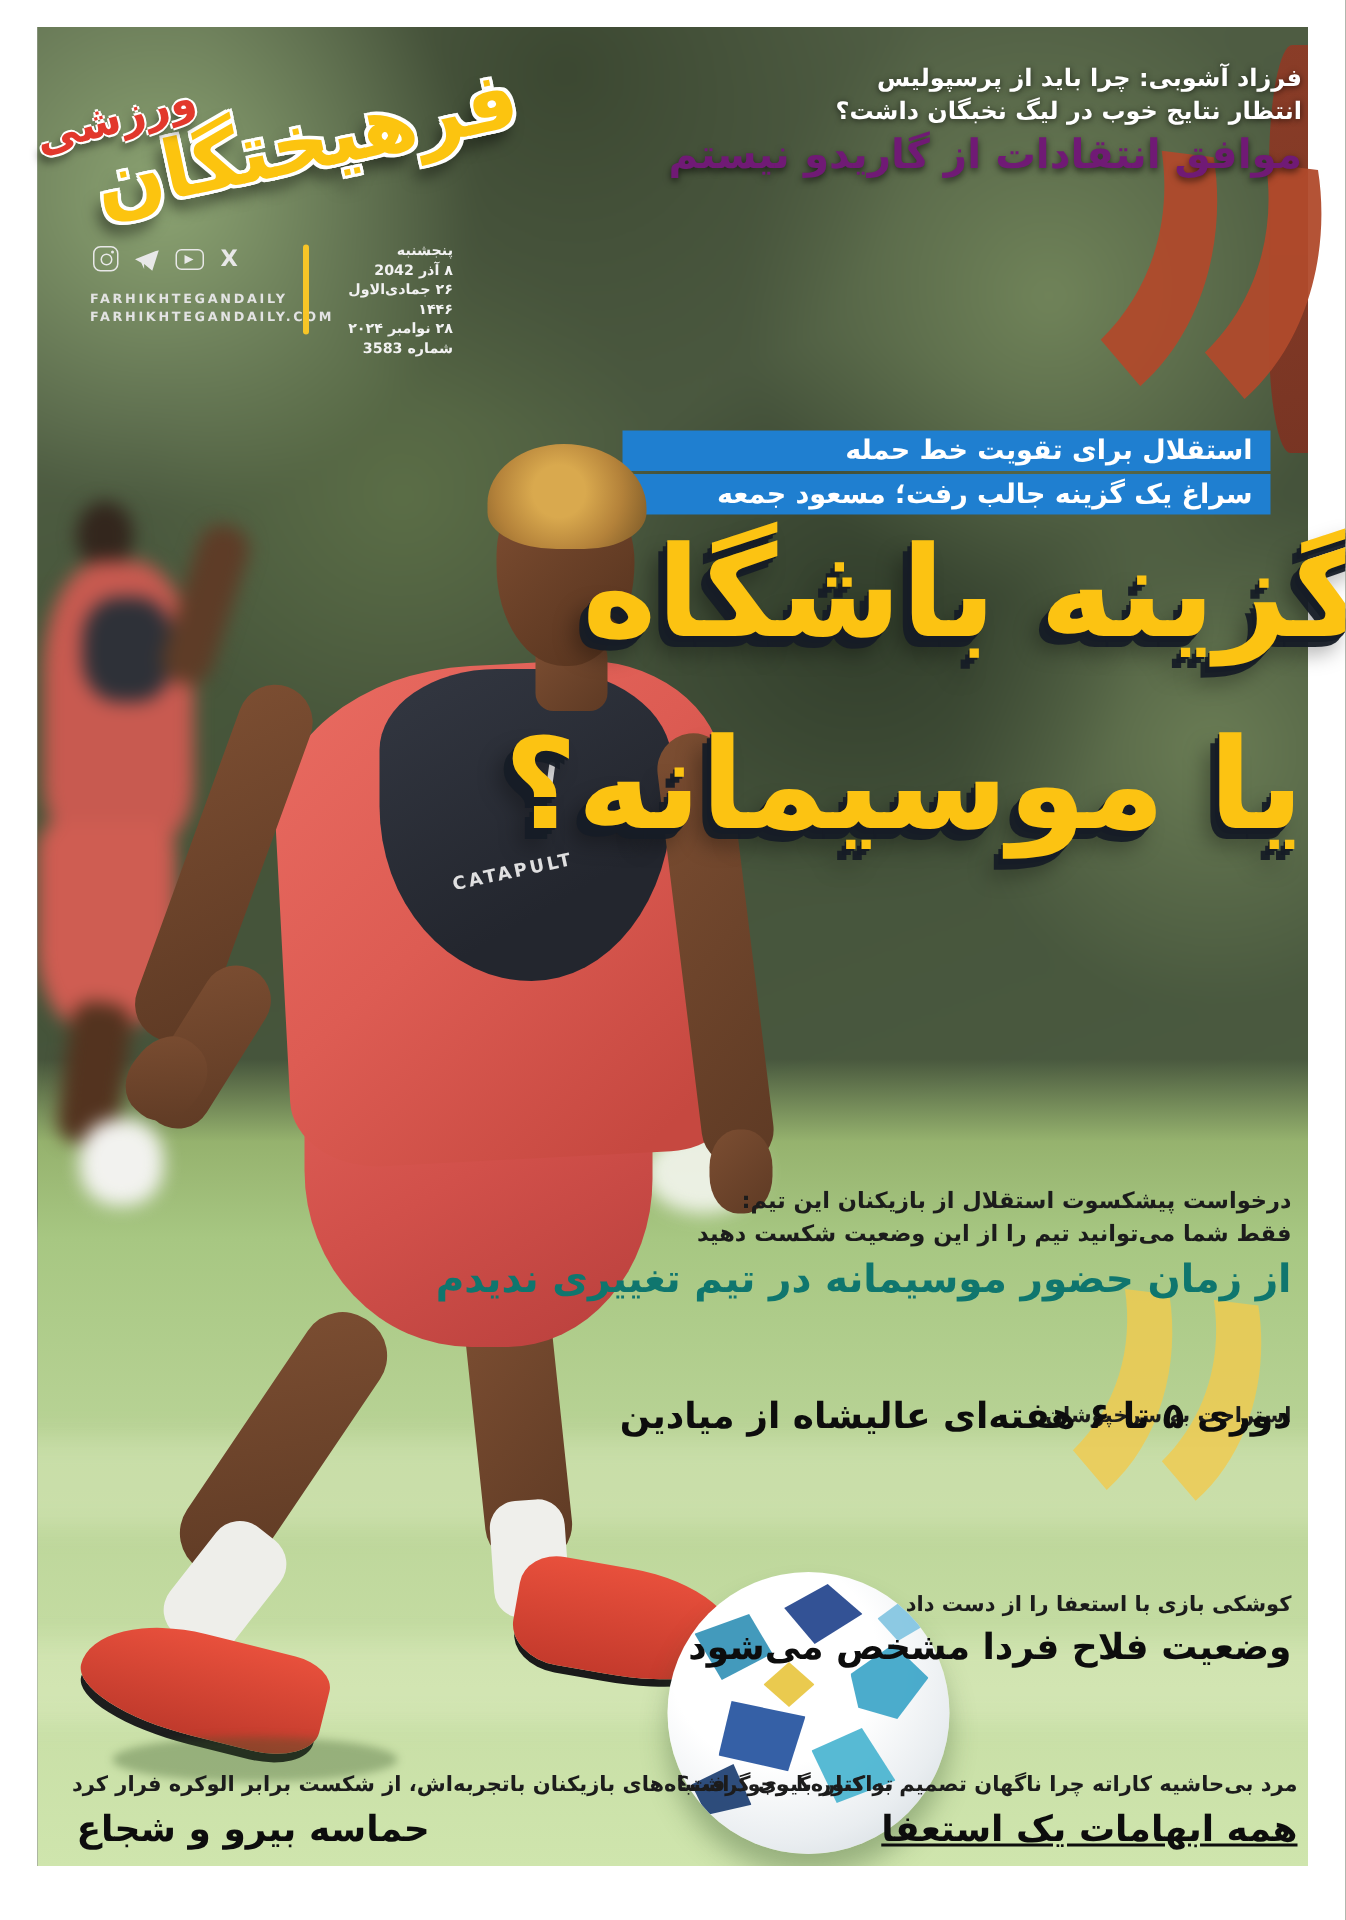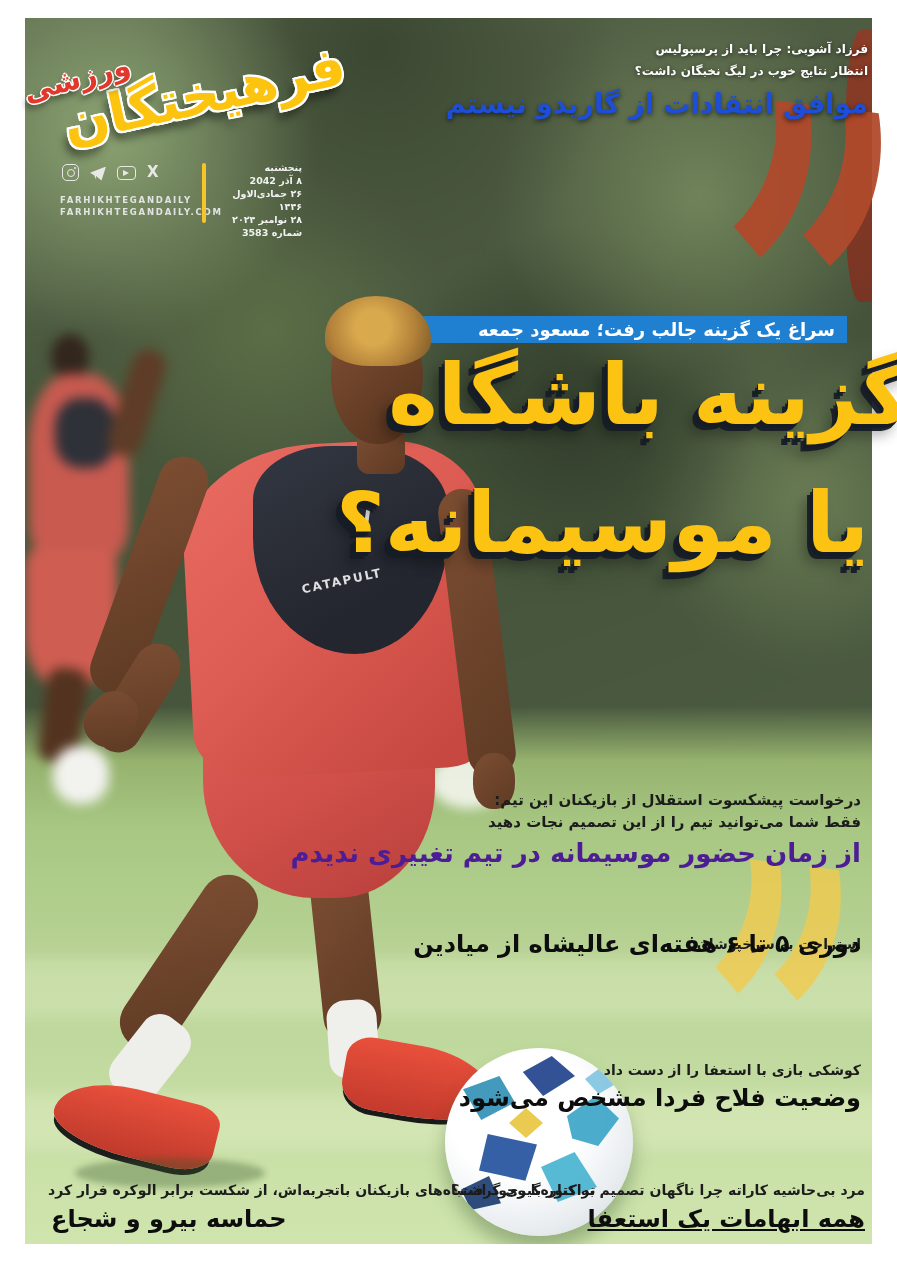"فرزاد آشوبی: چرا باید از" .w-kicker { font-size: 12px -> 16px }
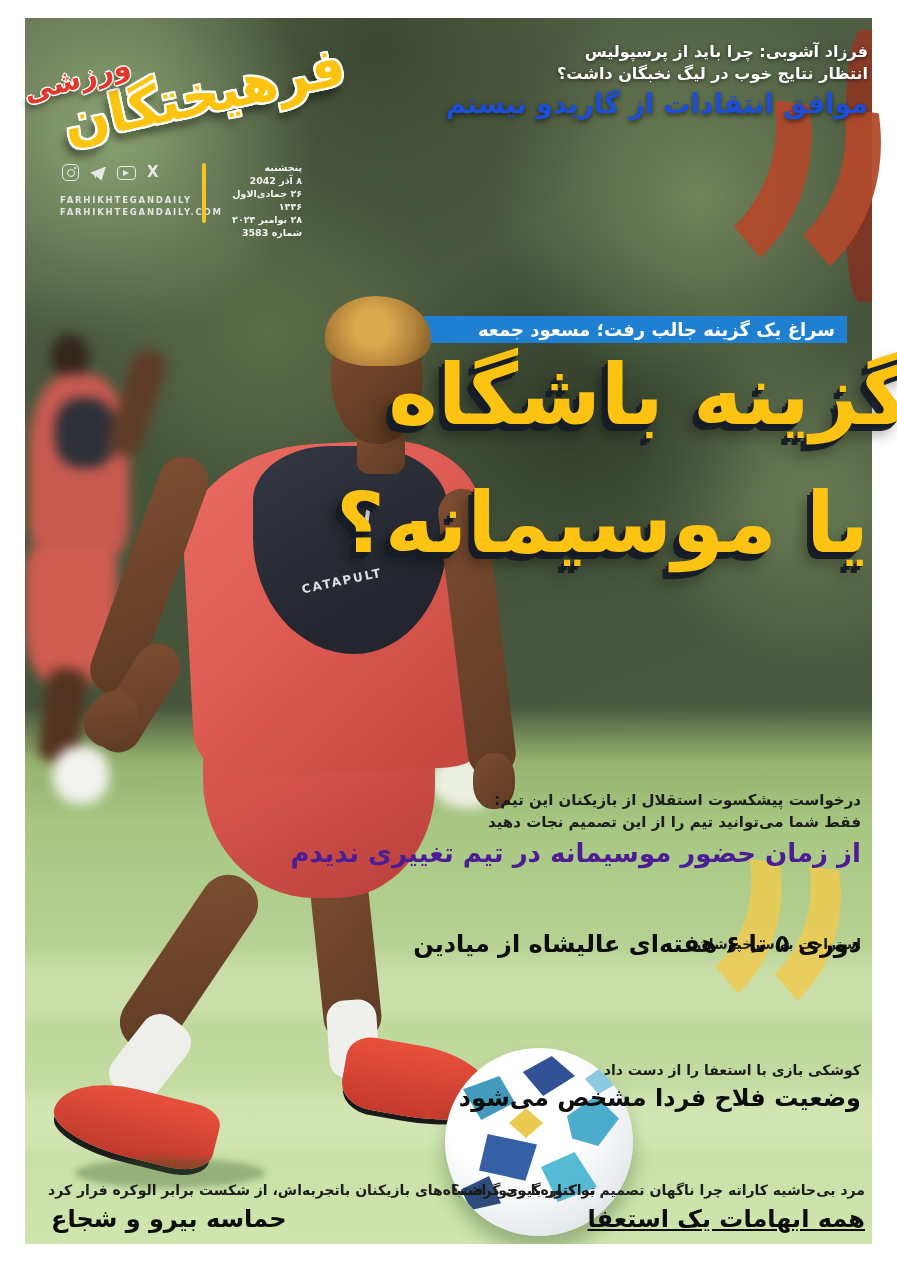"موافق انتقادات از گاریدو نیستم" .w-head { color: #1d4ed8 -> #701a75 }
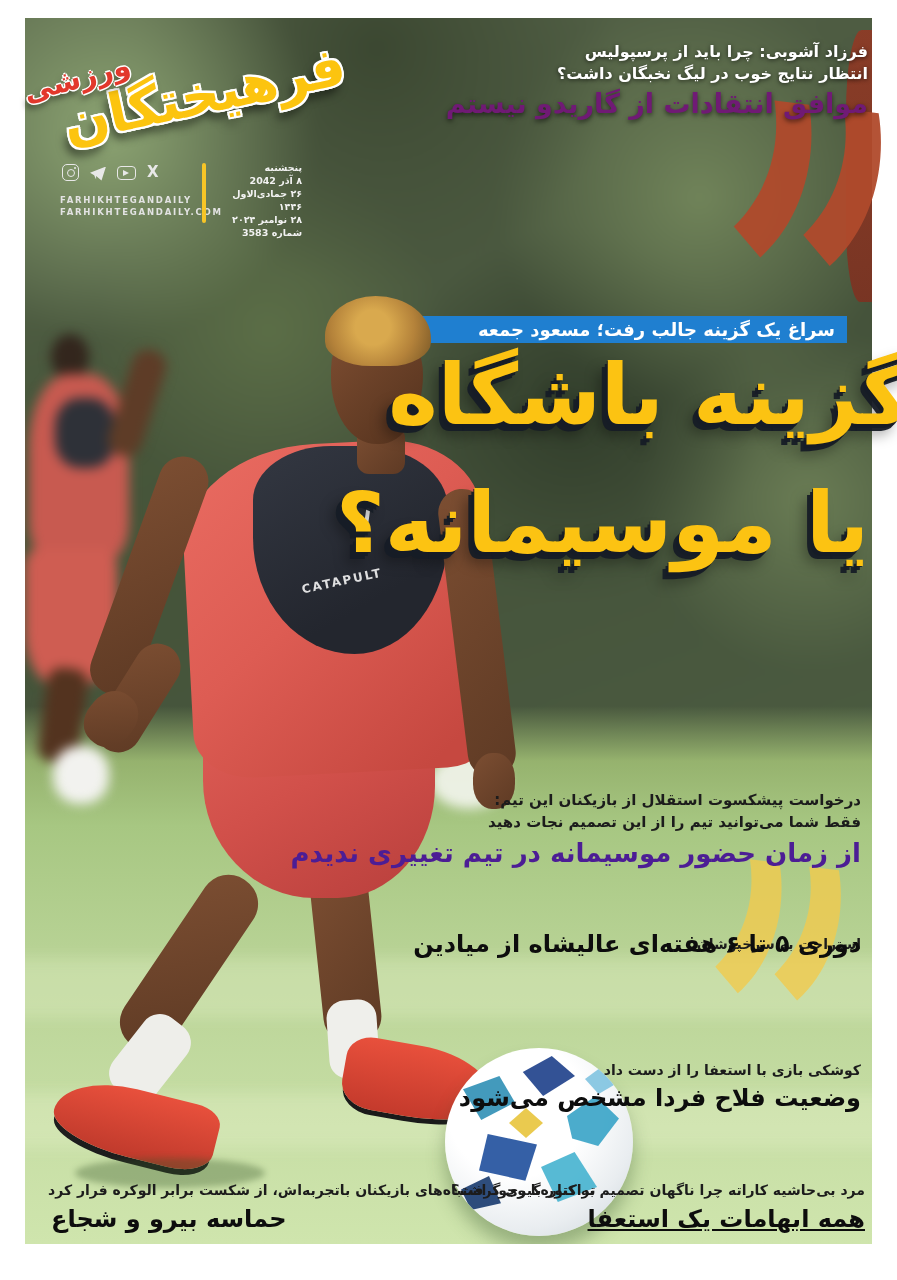"استقلال برای تقویت خط حمله" div.strip { html: none -> <div> <span>استقلال برای تقویت خط حمله</span> </div> }
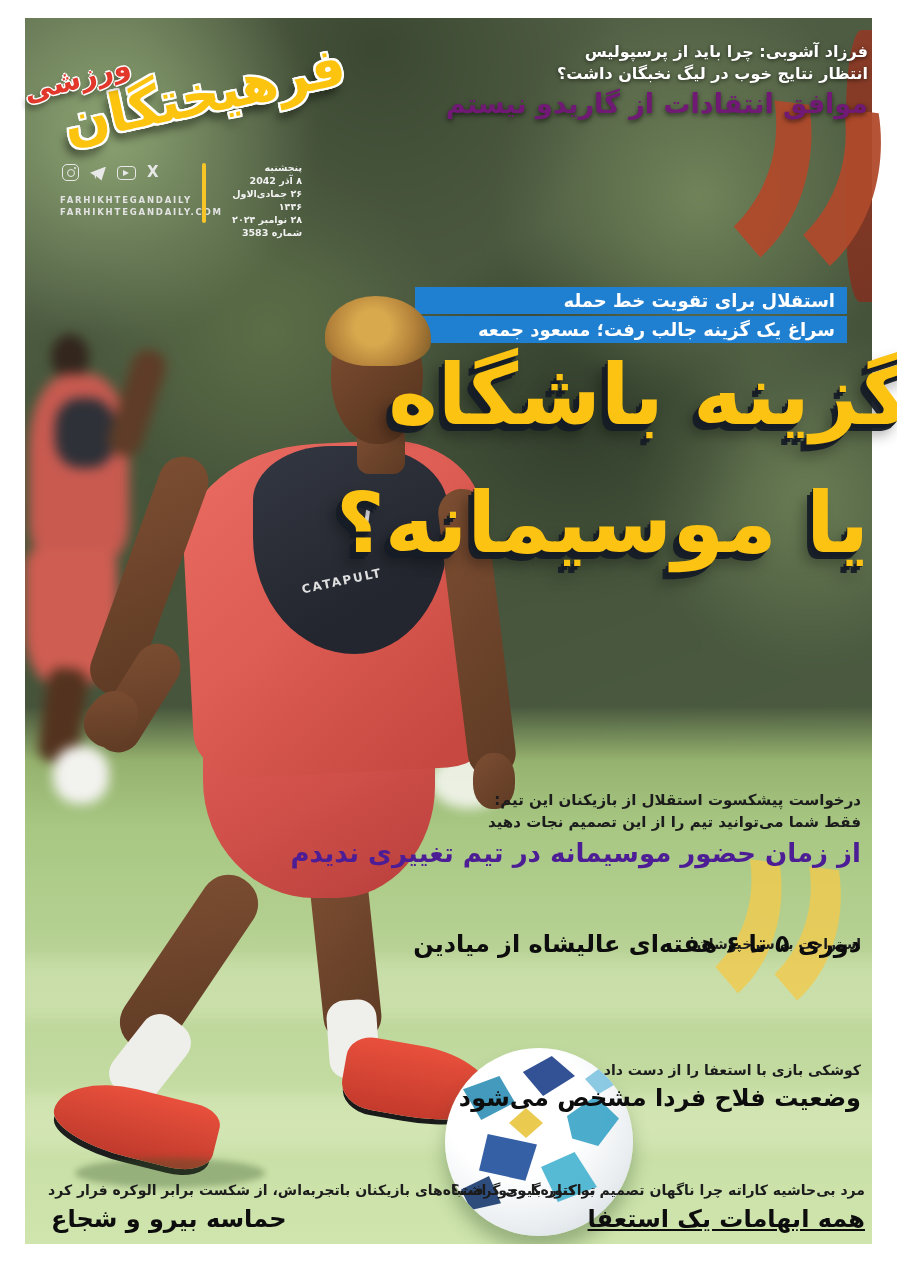"فقط شما می‌توانید تیم را" div.fa { text: تصمیم نجات -> وضعیت شکست }
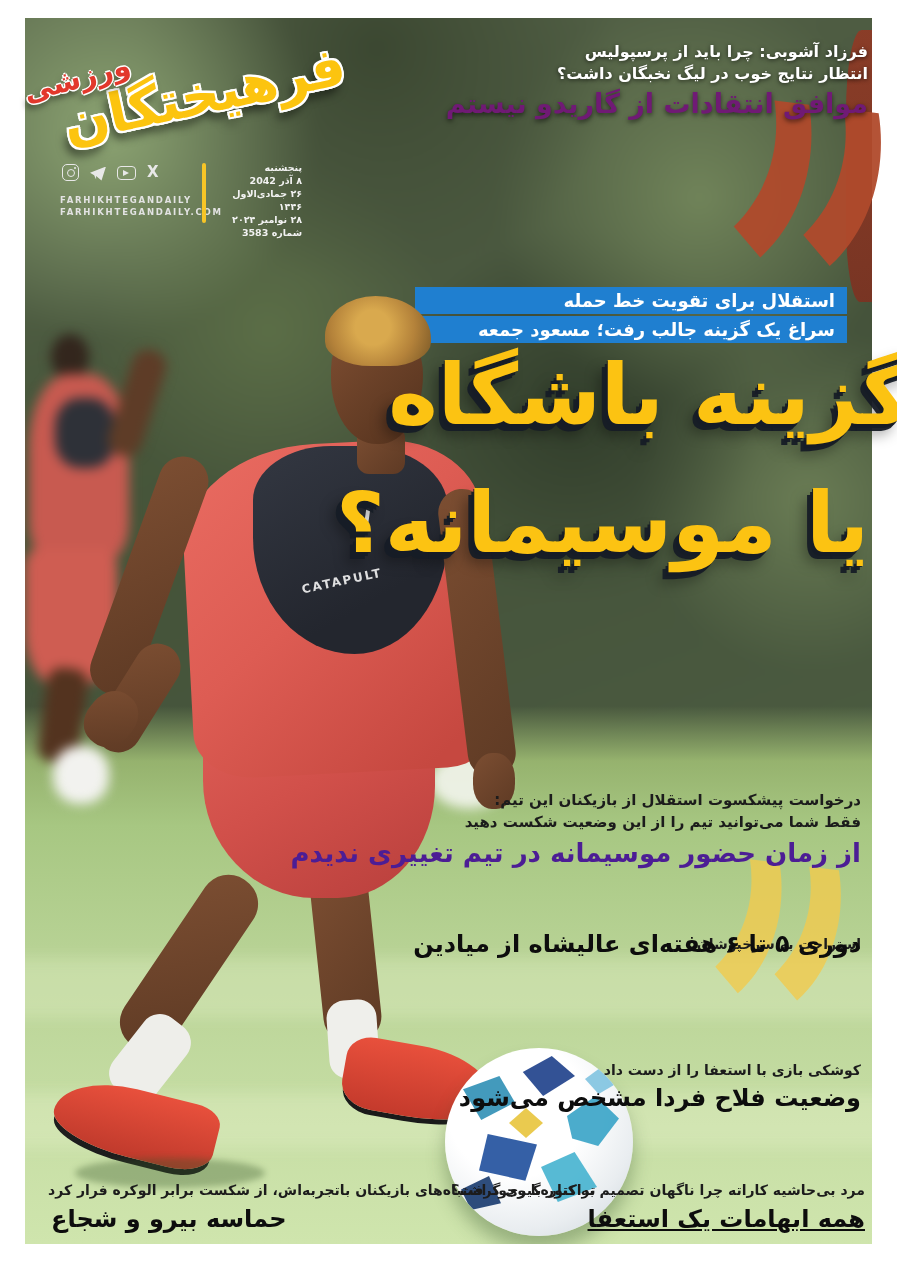"از زمان حضور موسیمانه در" .b-head { color: #4c1d95 -> #0f766e }
